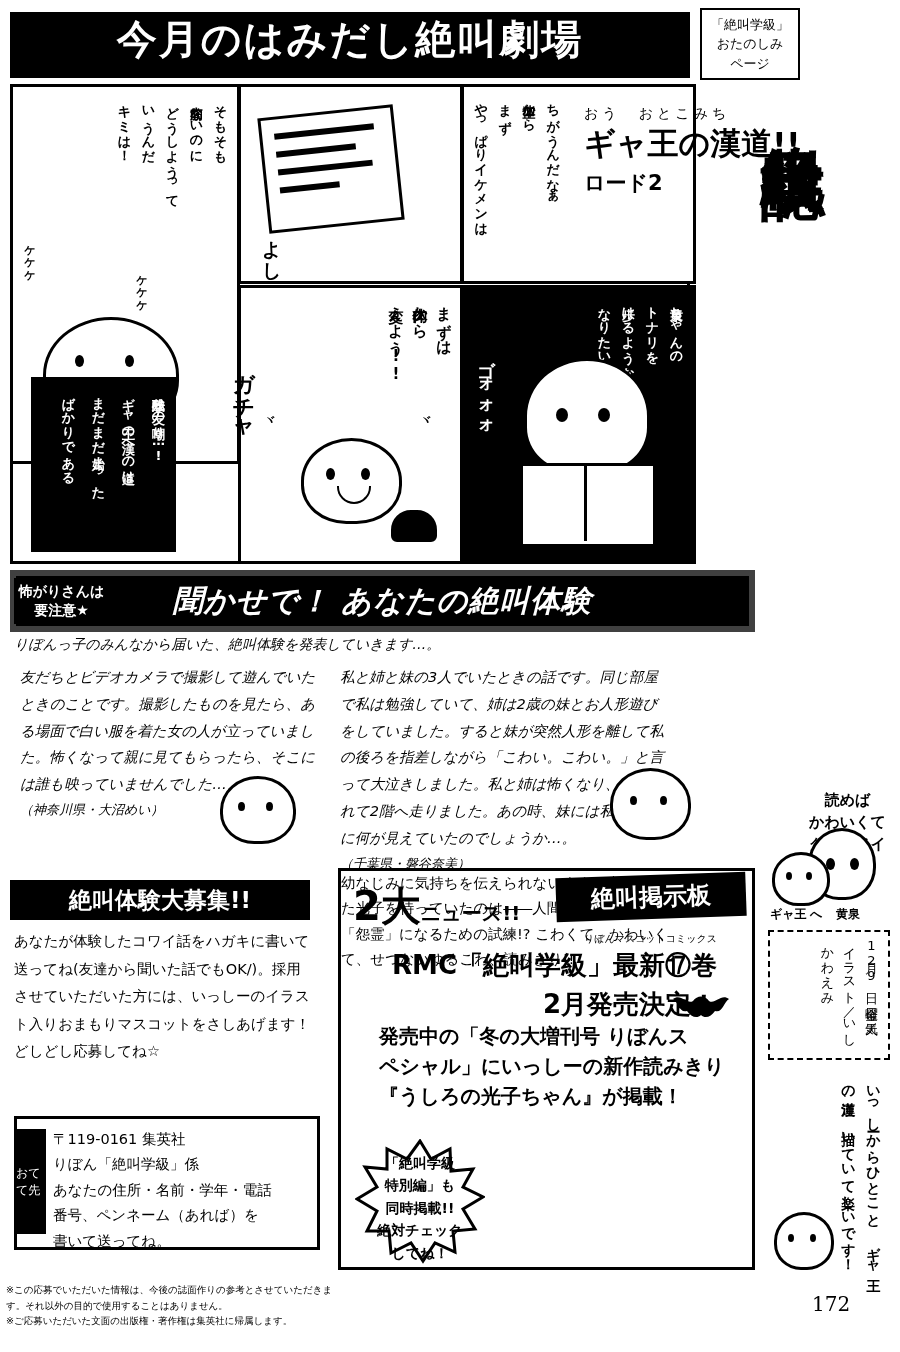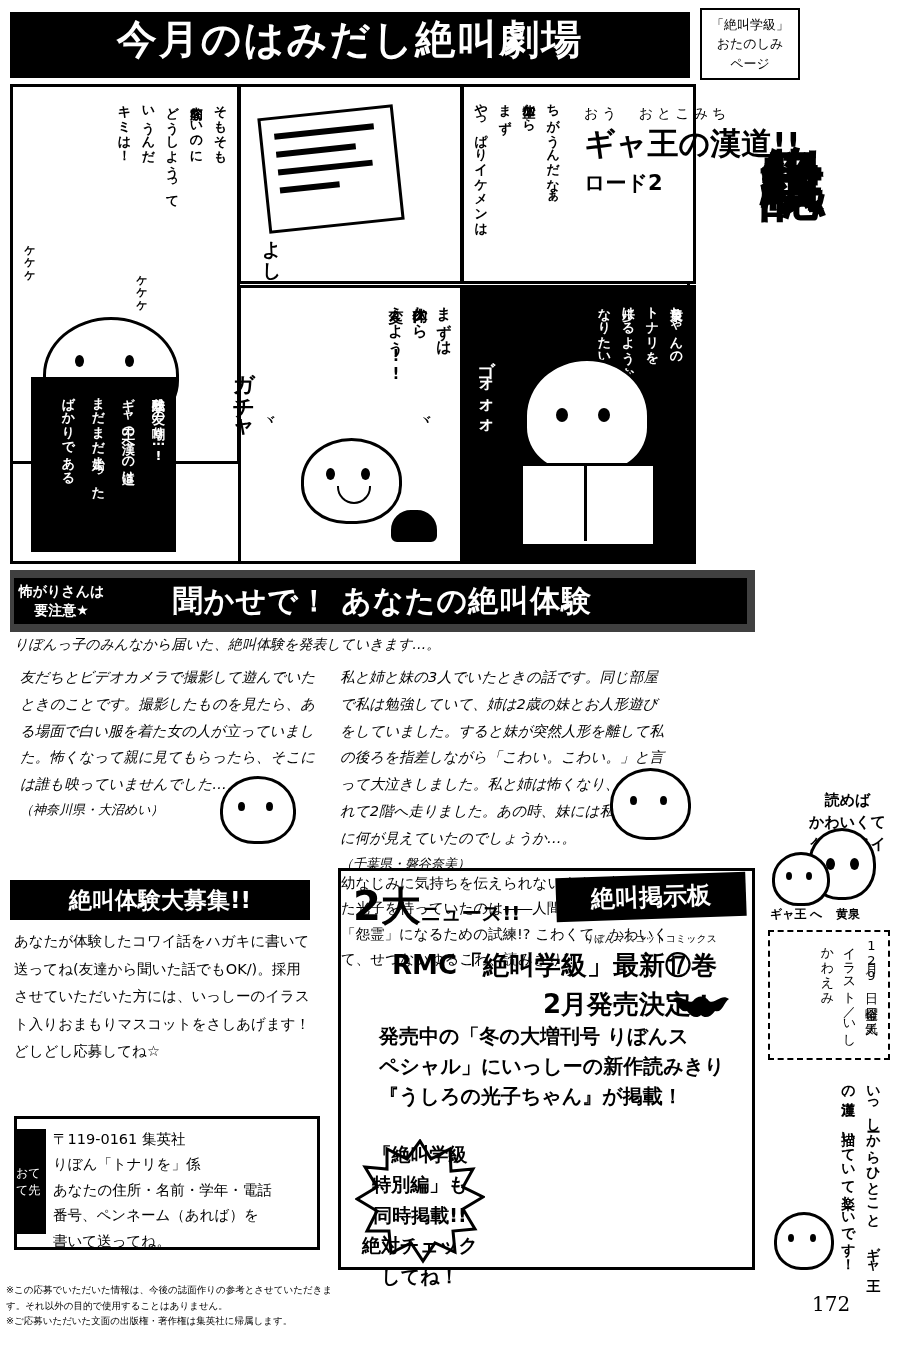"聞かせで！ あなたの絶叫体験" #mid-band { border: 8px solid #404040 -> 6px solid #404040; font-style: none -> italic }
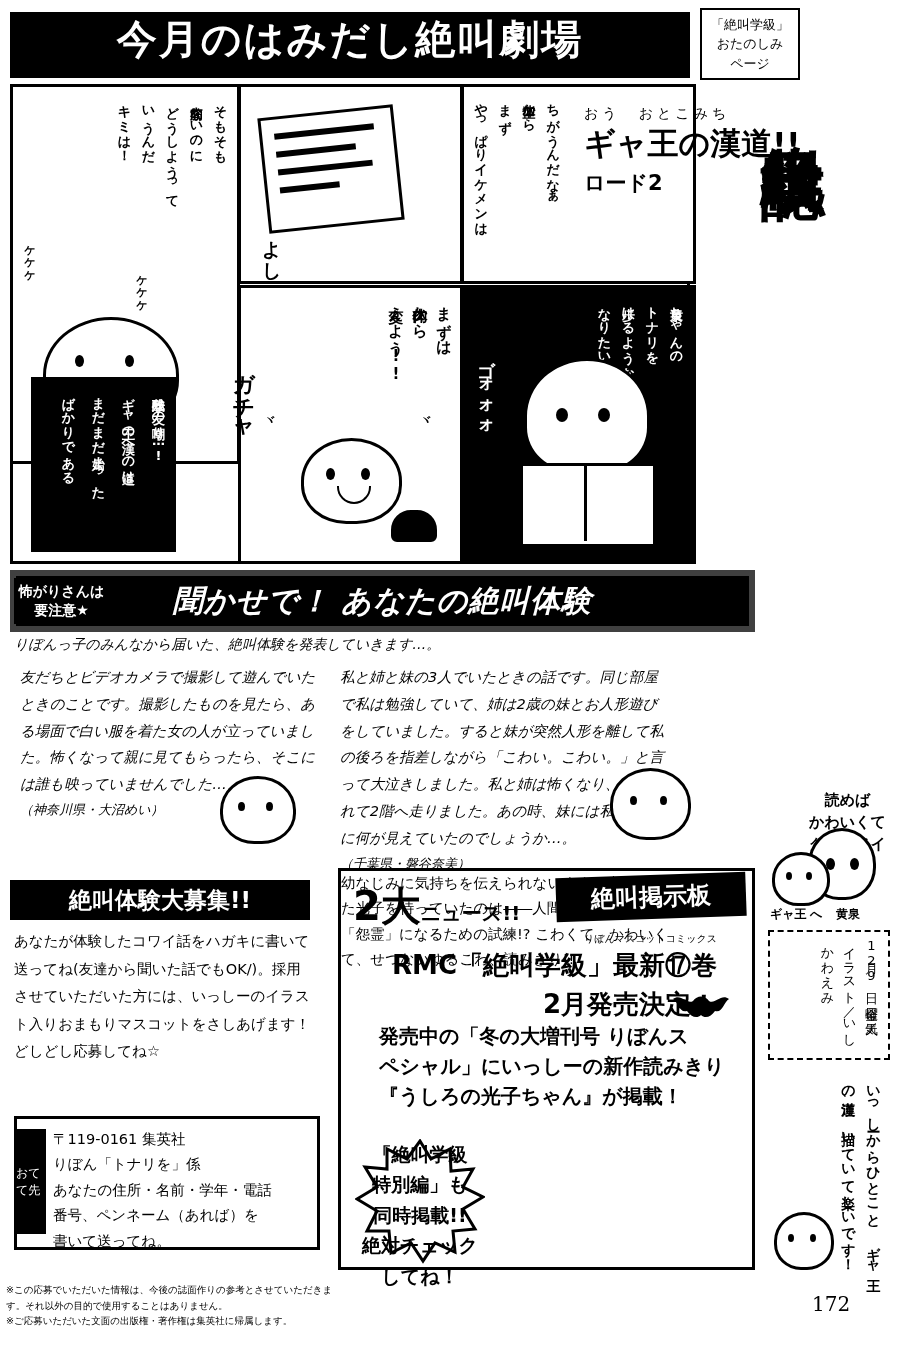"りぼん「トナリを」係" div { text: トナリを -> 絶叫学級 }
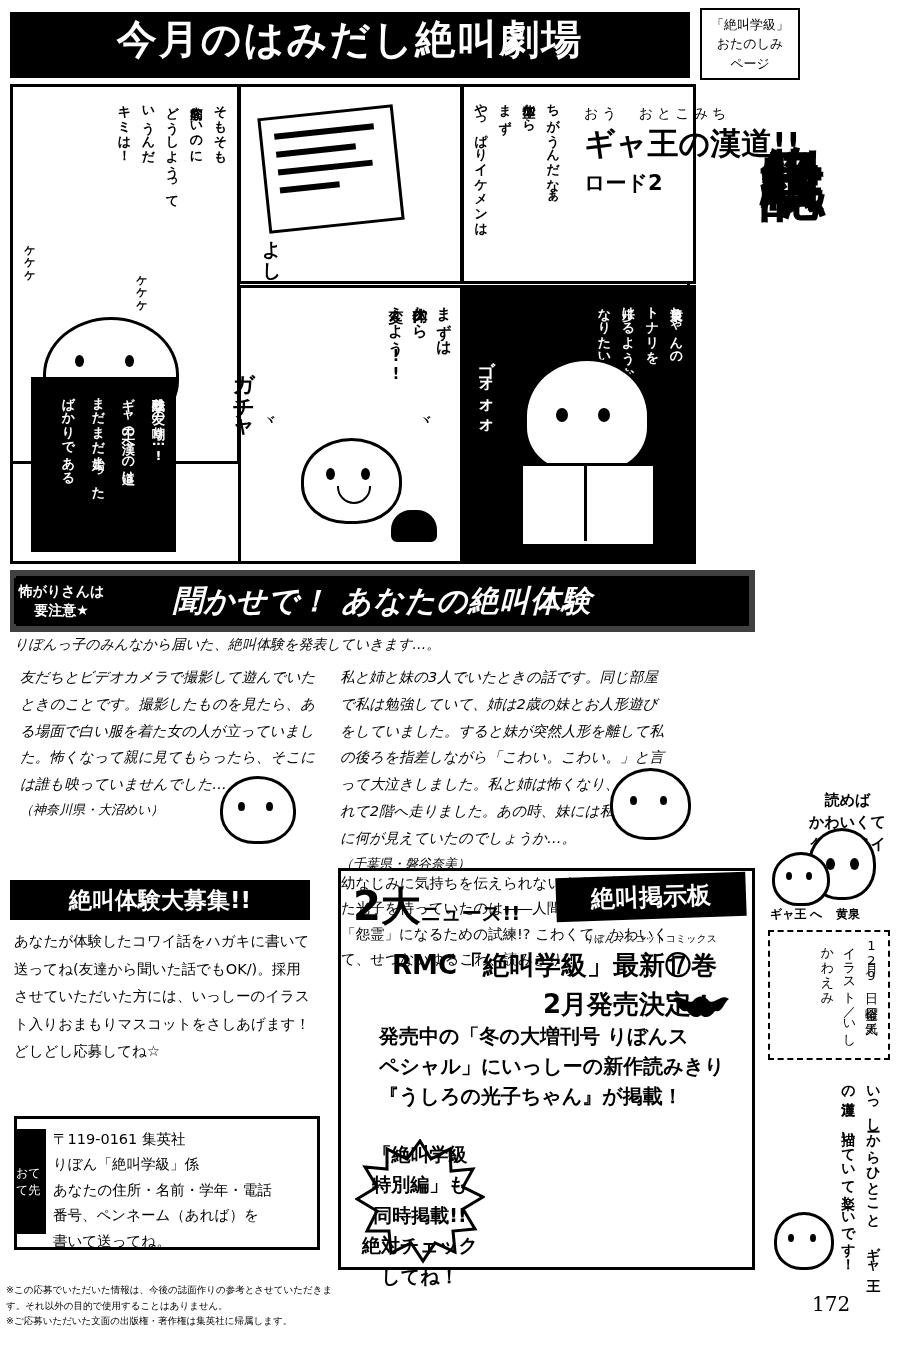"「絶叫学級" #burst .bt { align-items: flex-start -> flex-end; font-size: 19px -> 14px }
